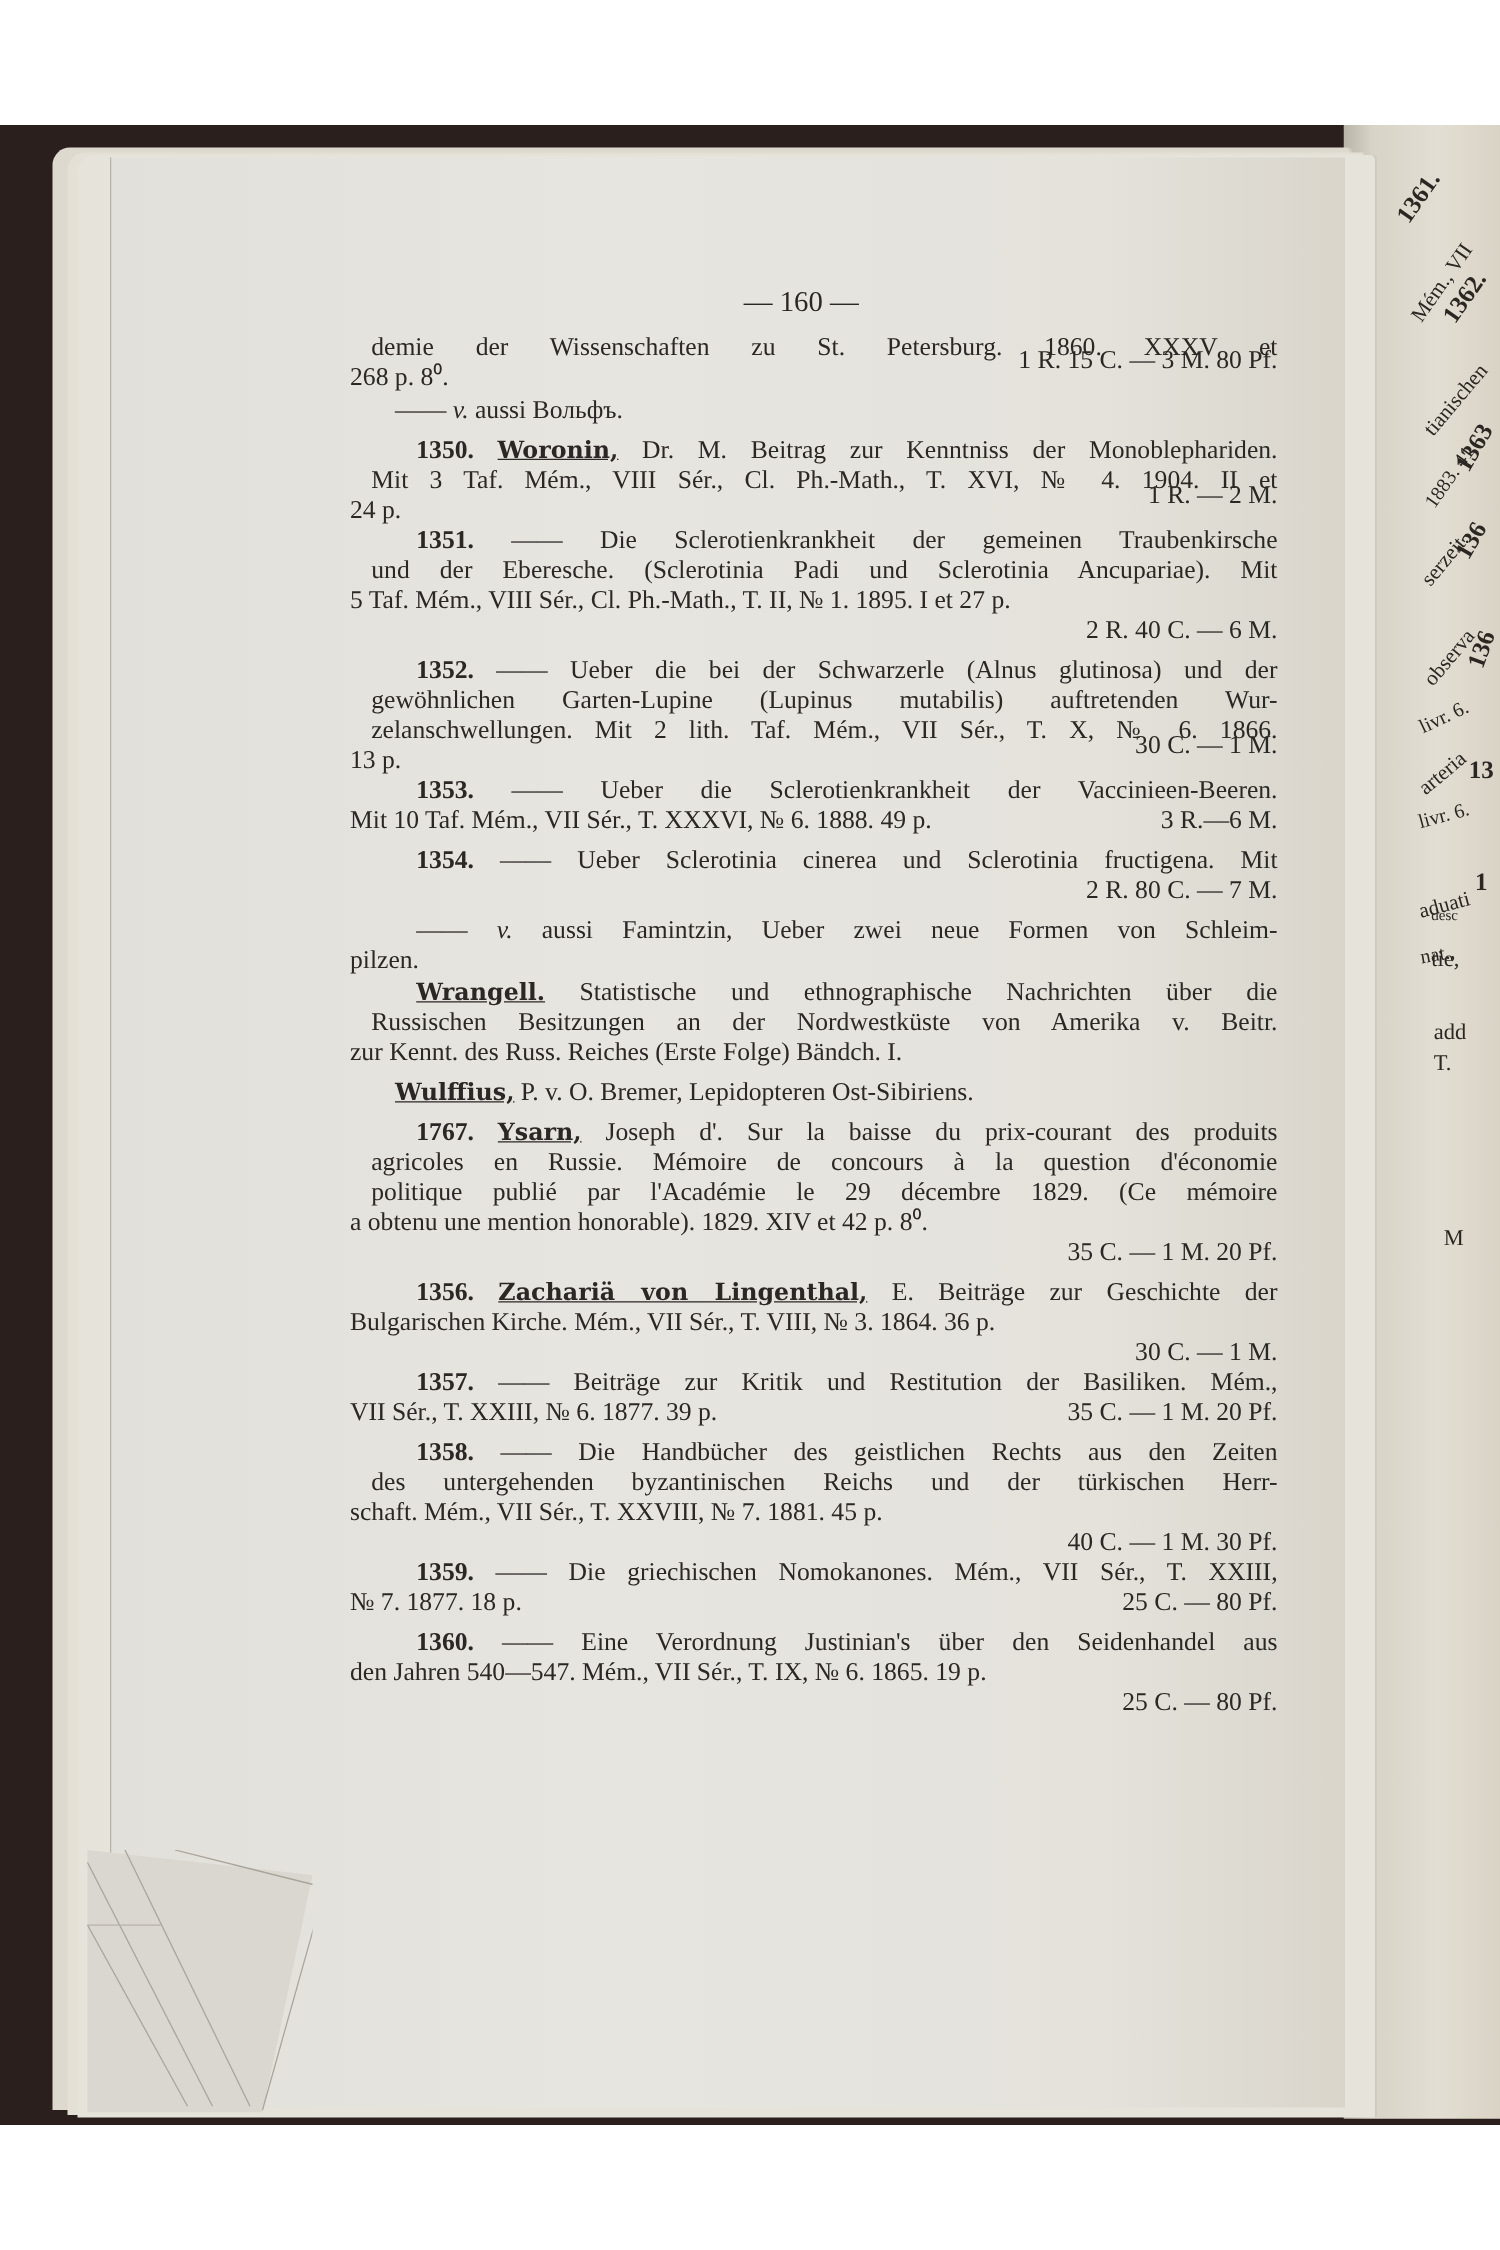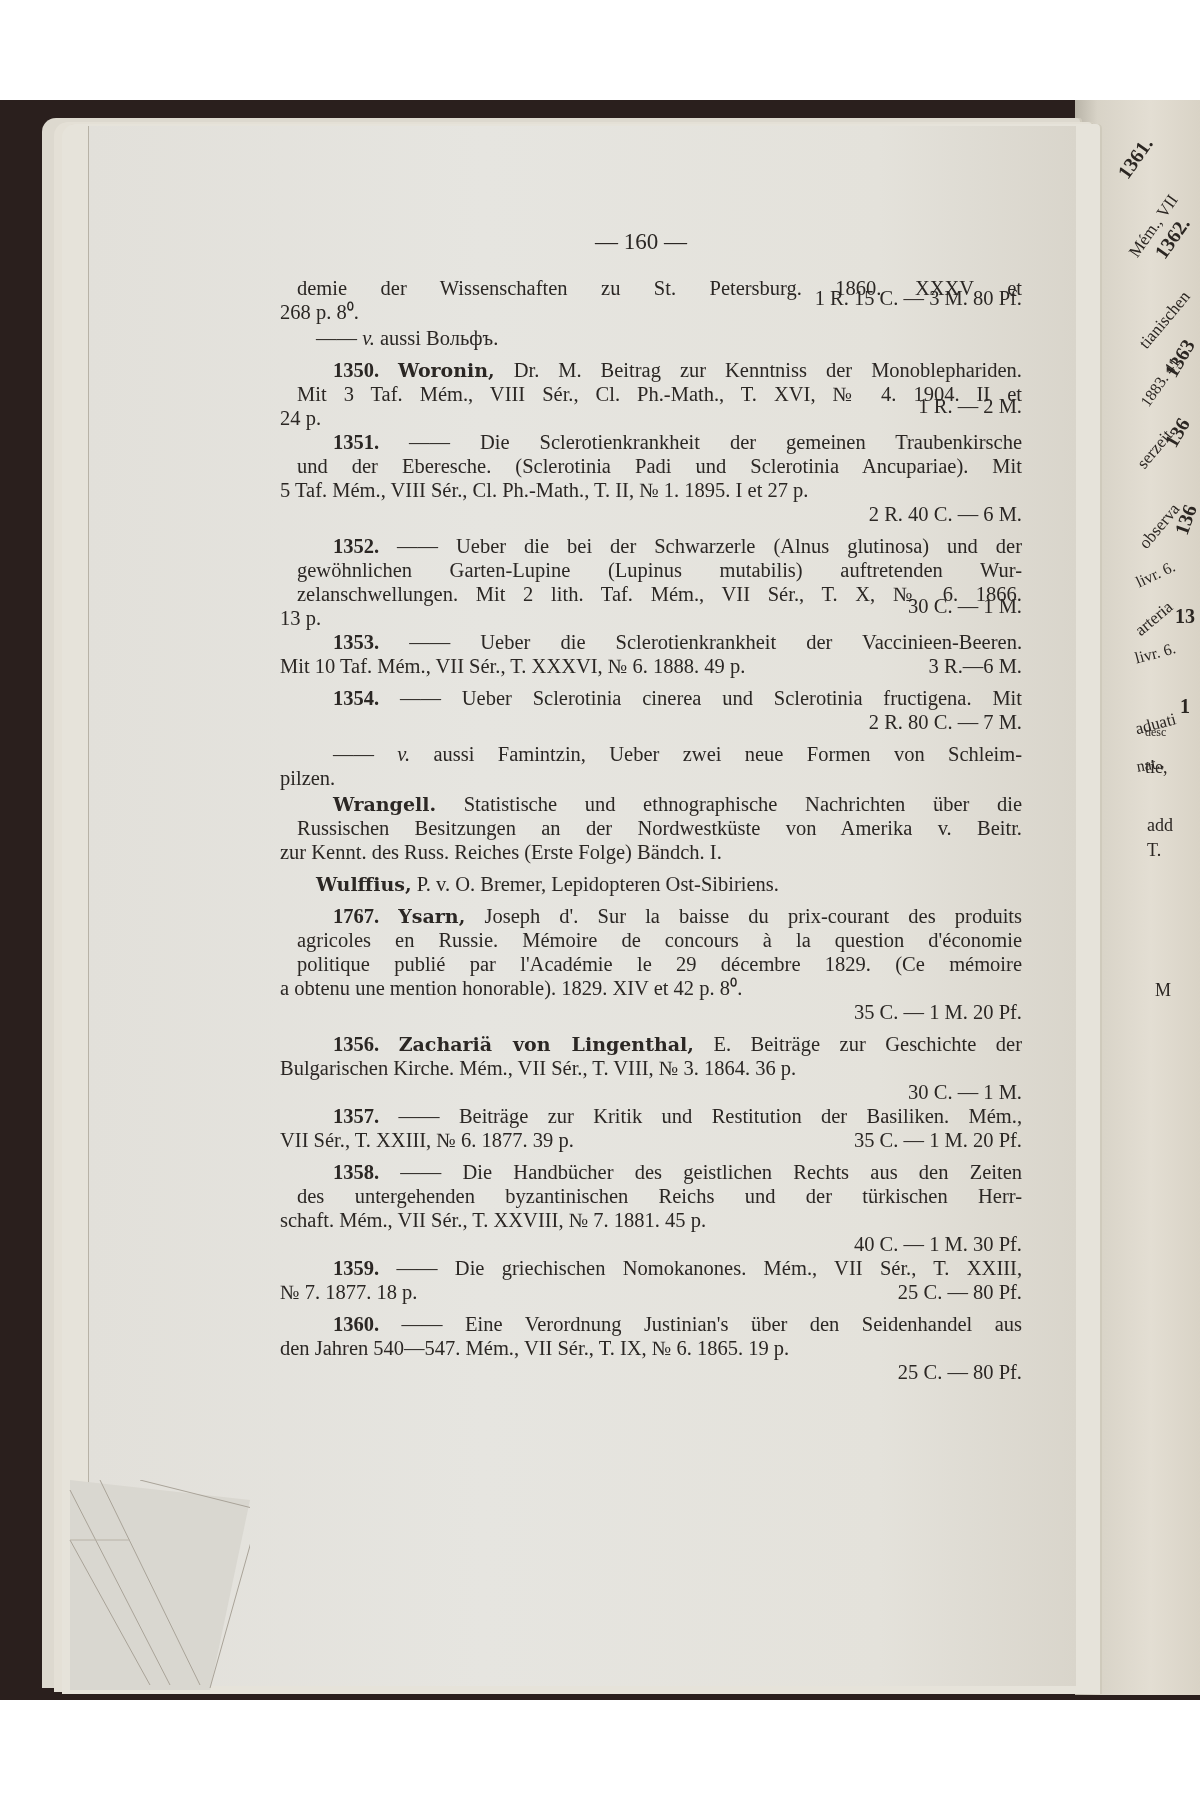"— 160 —" .pagenum { margin-bottom: 22px -> 12px }
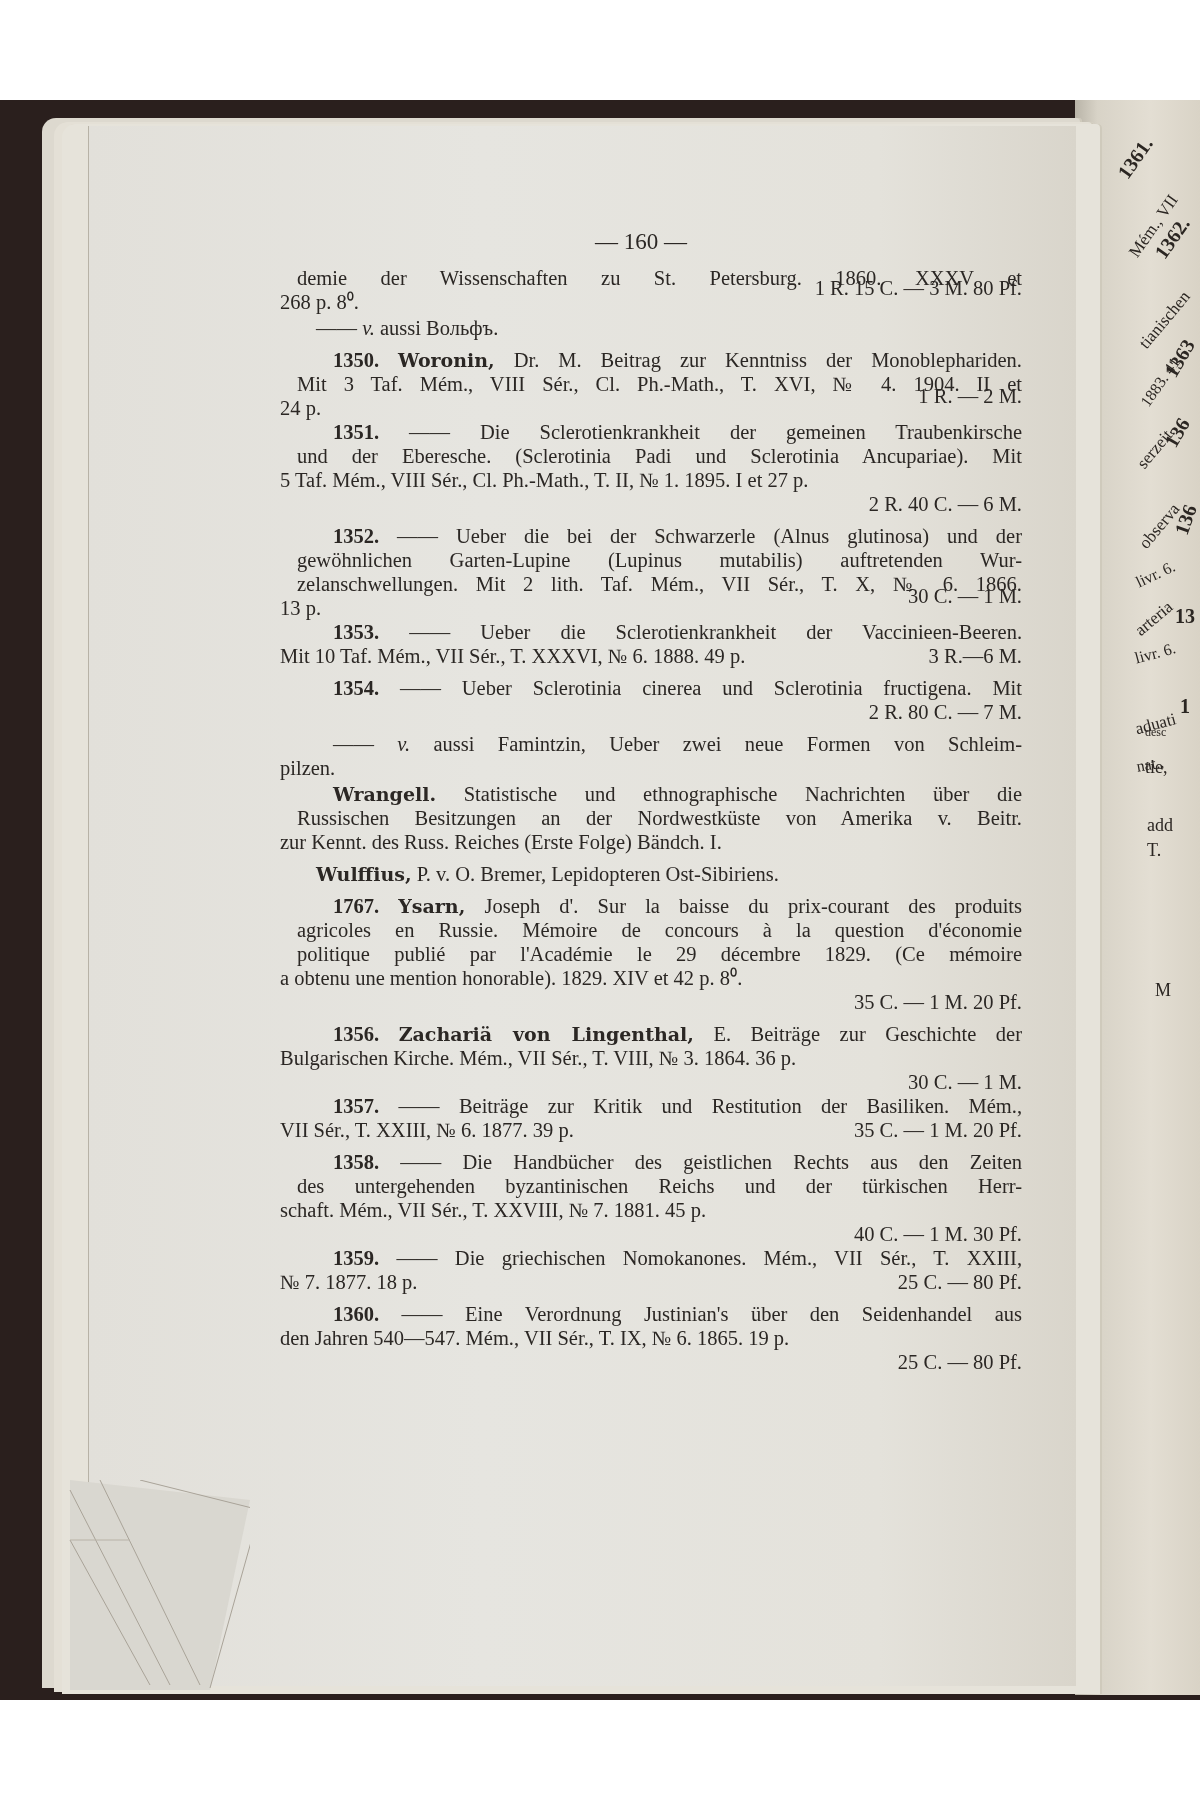"Woronin," .auth { text-decoration: none -> underline }
